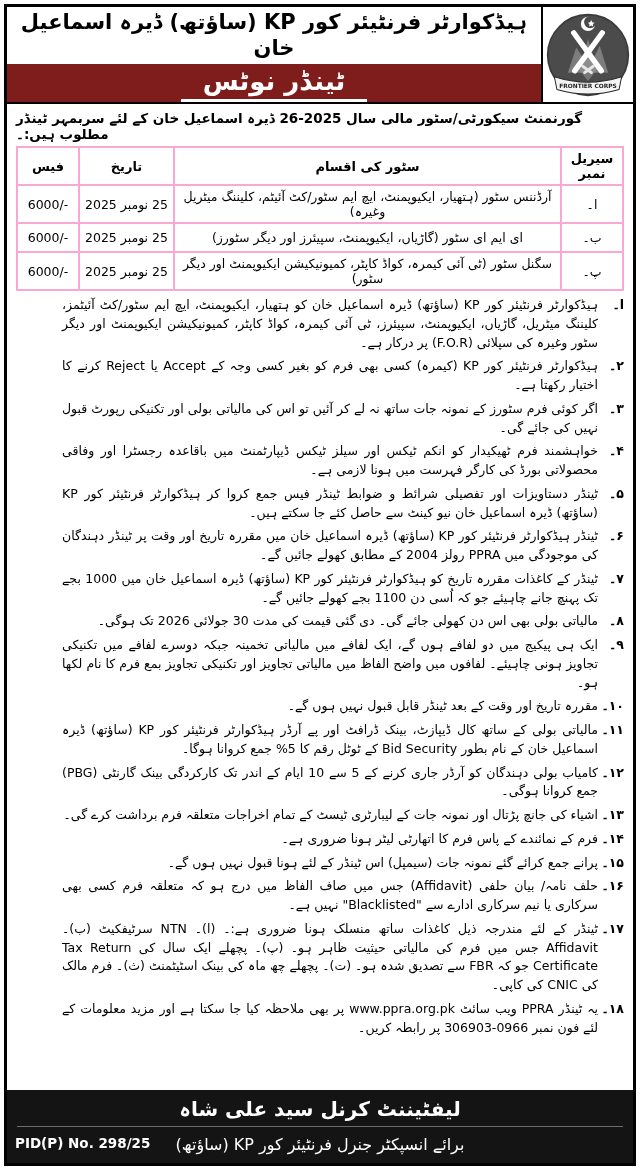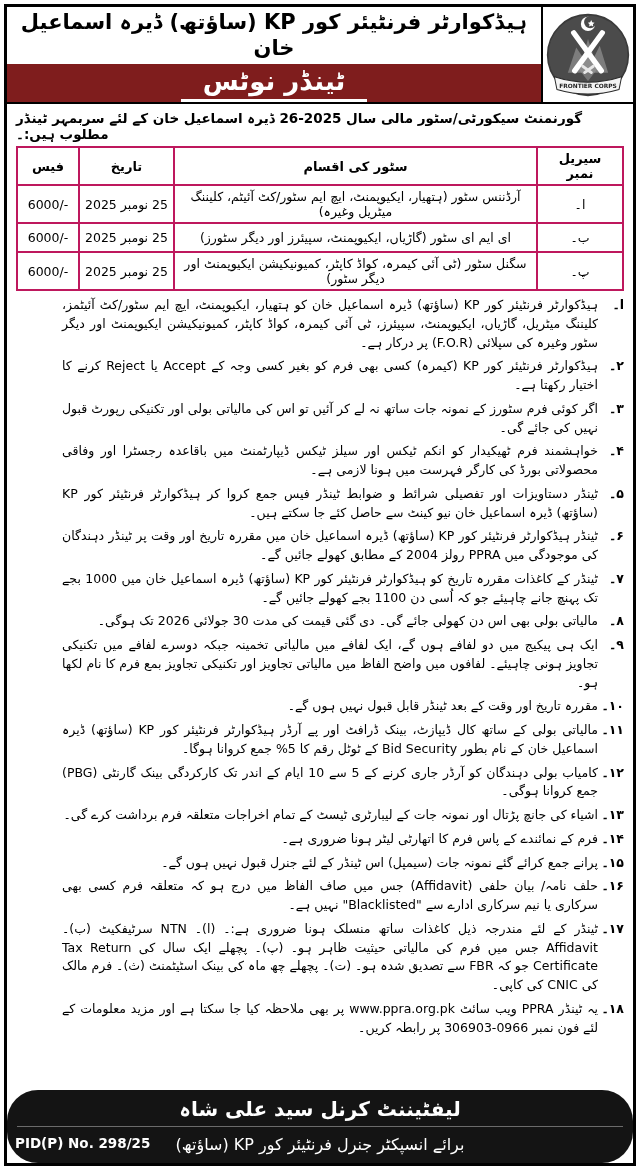"فیس" .store-table th, .store-table td { border: 2px solid #be185d -> 2px solid #f9a8d4 }
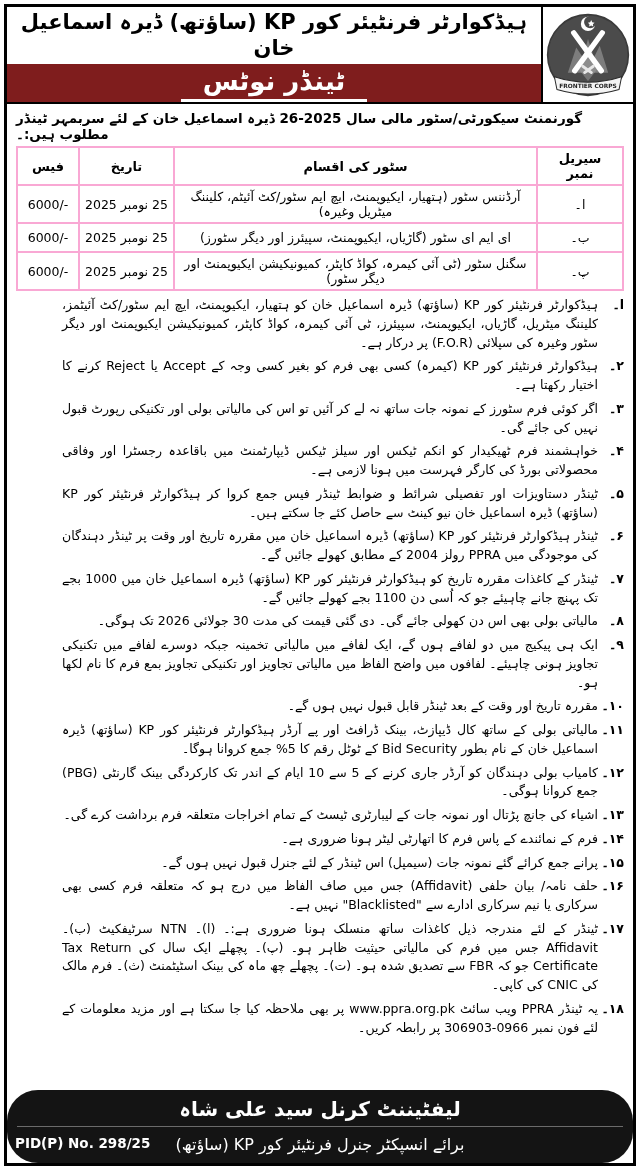"سیریل نمبر" .col-serial { width: 86px -> 62px }
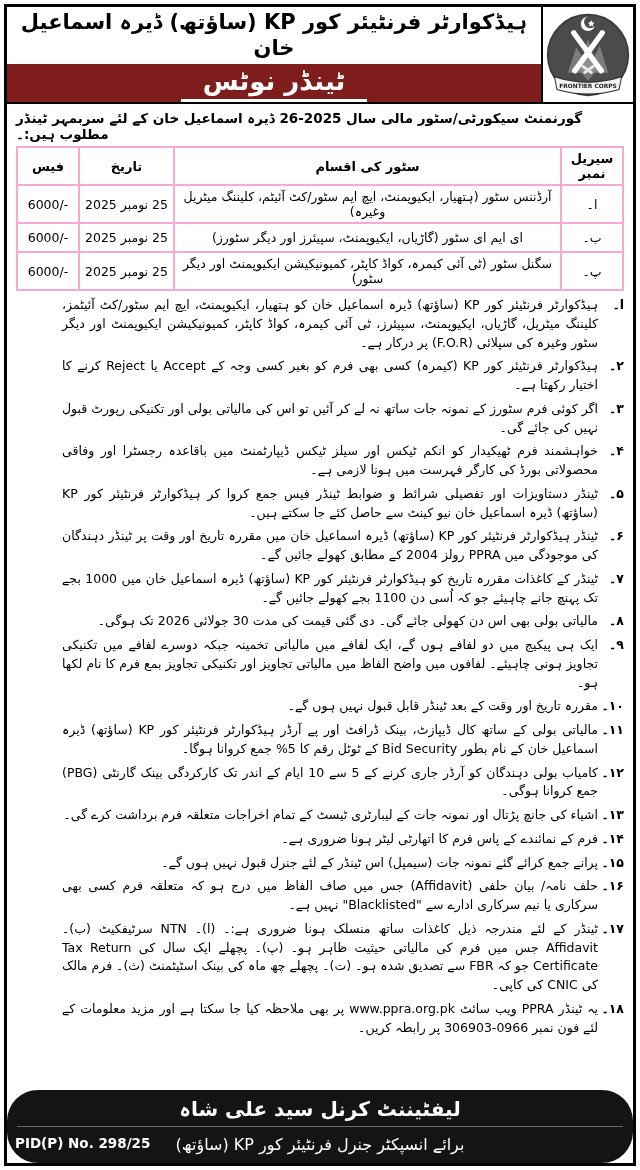"پرانے جمع کرائے گئے نمونہ" span.cond-text { text: جنرل -> ہونا }
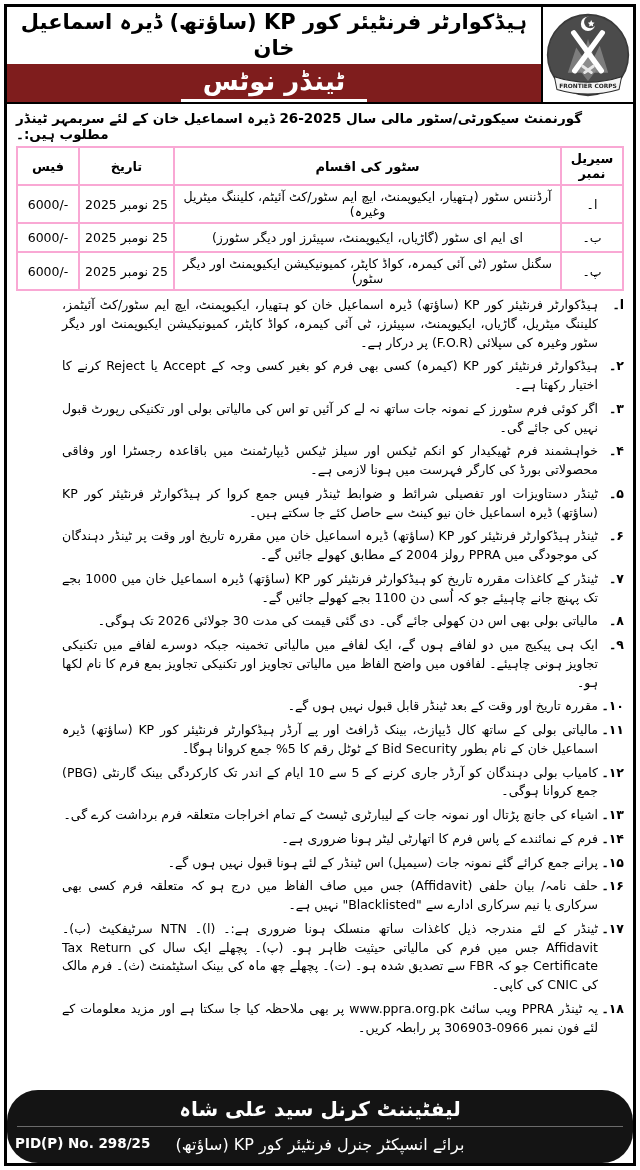"لیفٹیننٹ کرنل سید علی شاہ" .footer { border-radius: 31px -> none }
